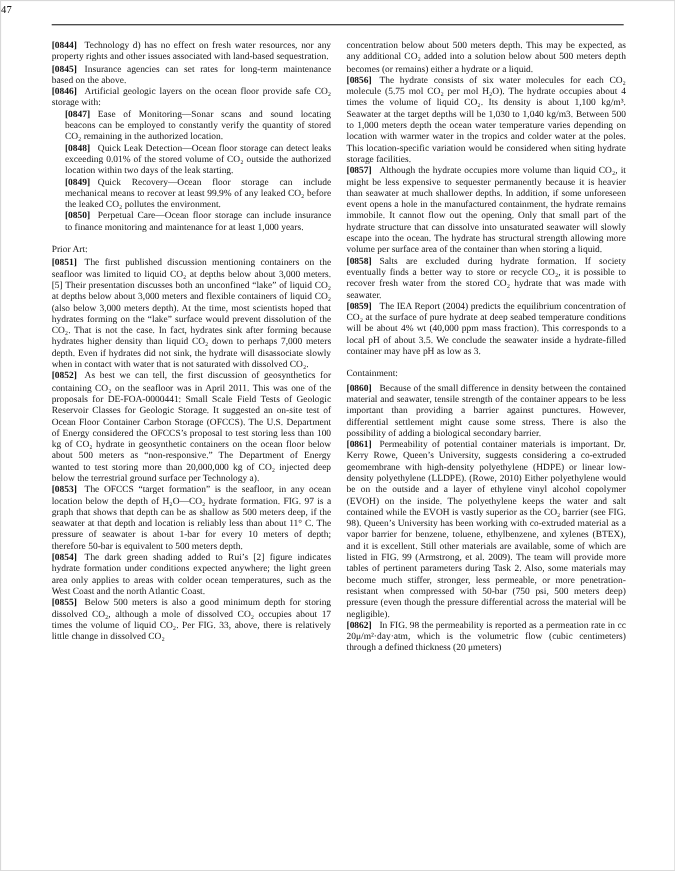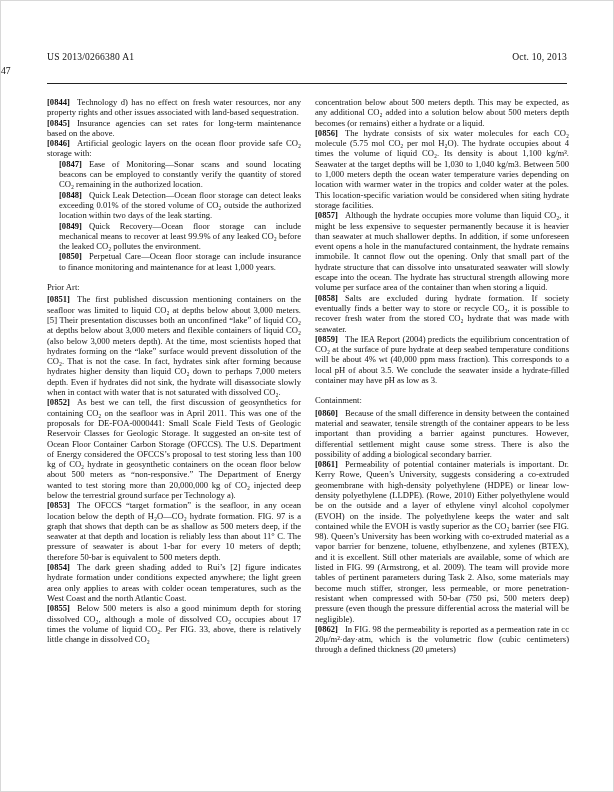"US 2013/0266380 A1" div.hdr { html: <div> <span>US 2013/0266380 A1</span> <span>Oct. 10, 2013</span> </div> -> none }
